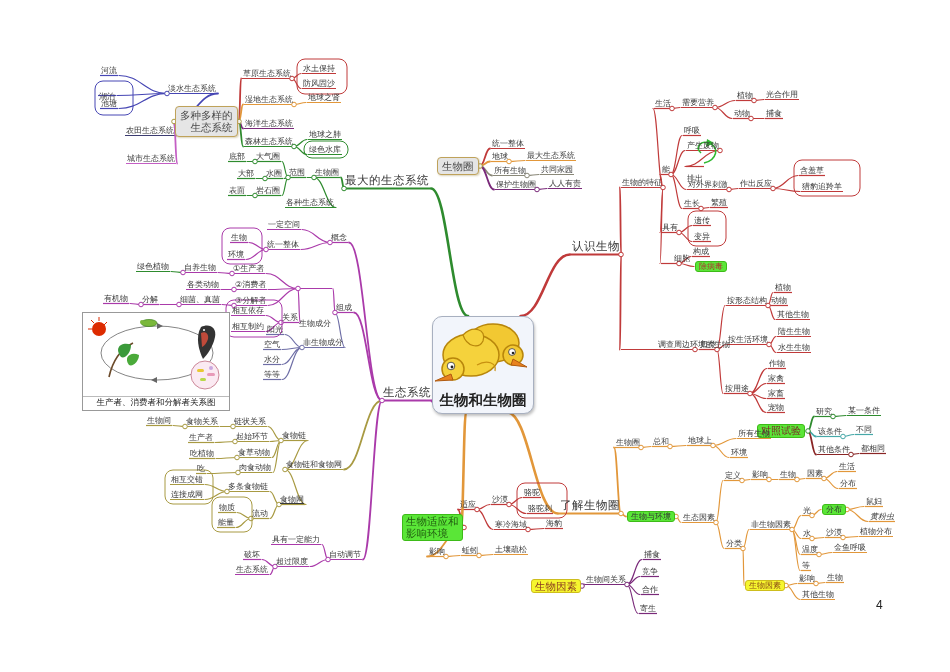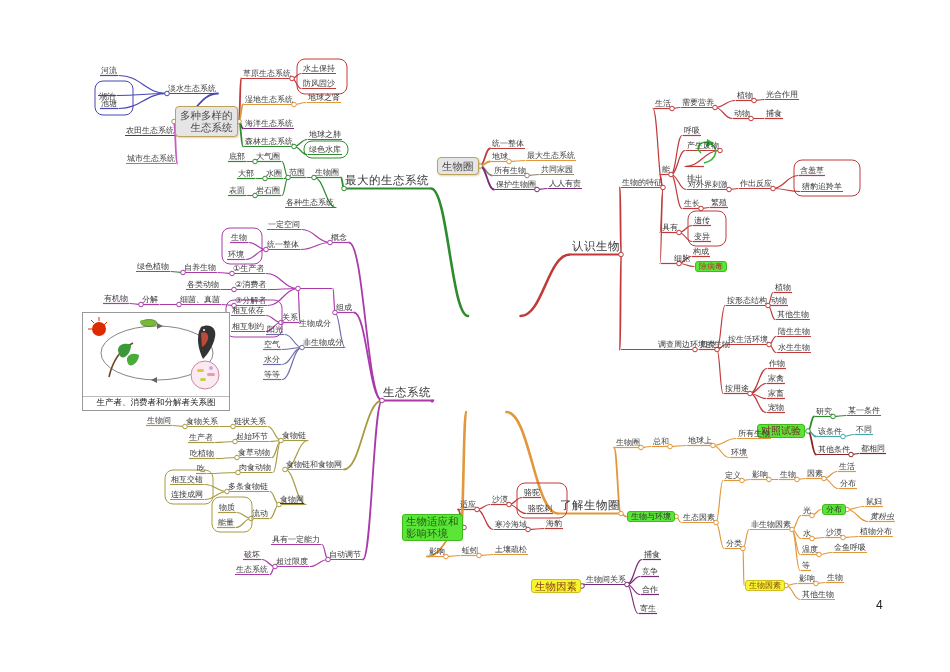"生物和生物圈" div { html: none -> <div> <svg> <ellipse></ellipse> <circle></circle> <path></path> <circle></circle> <circle></circle> <ellipse></ellipse> <path></path> <circle></circle> <path></path> <circle></circle> <circle></circle> <path></path> </svg> <div>生物和生物圈</div> </div> }
